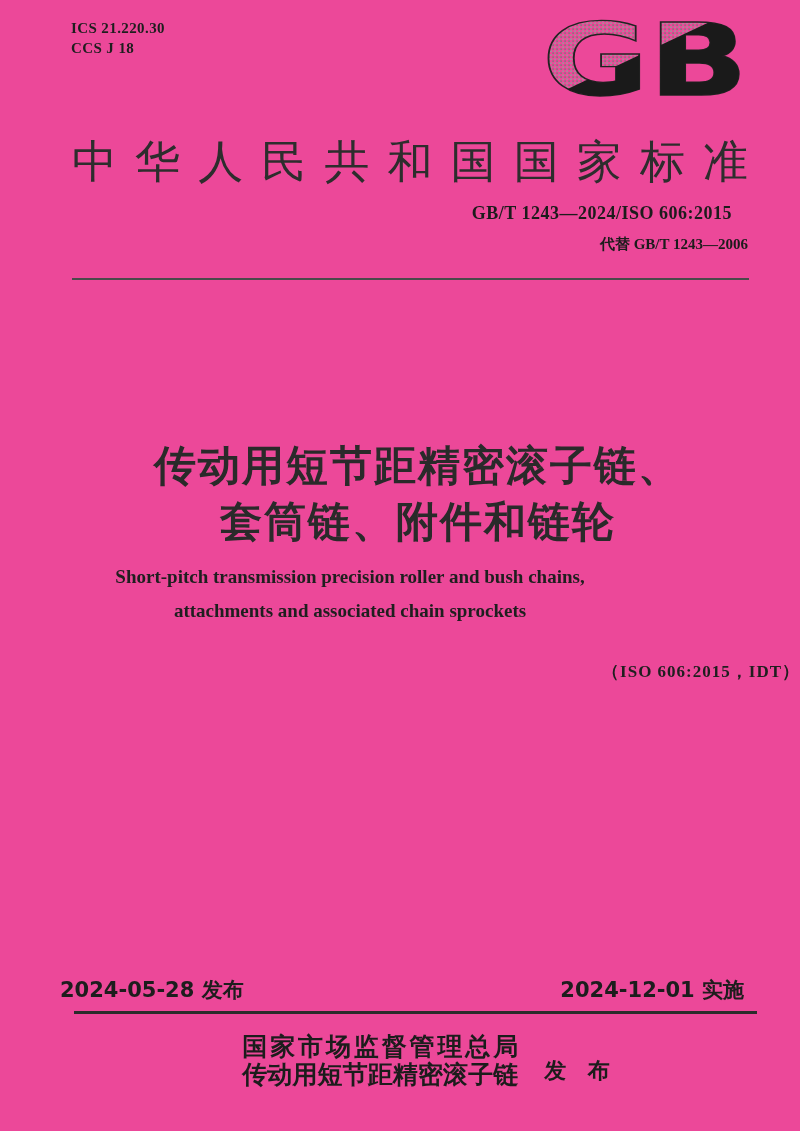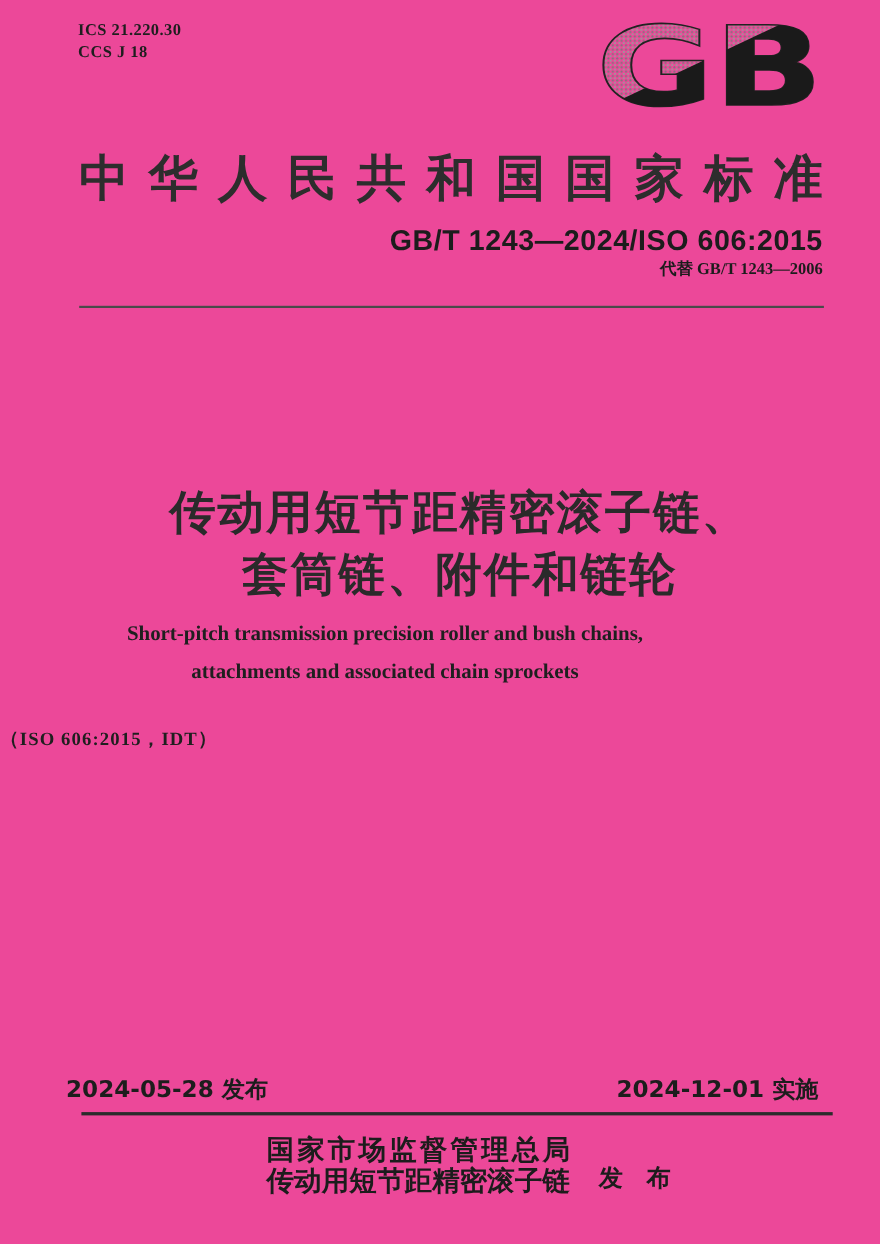"中华人民共和国国家标准" .header-title { font-weight: 700 -> 400 }
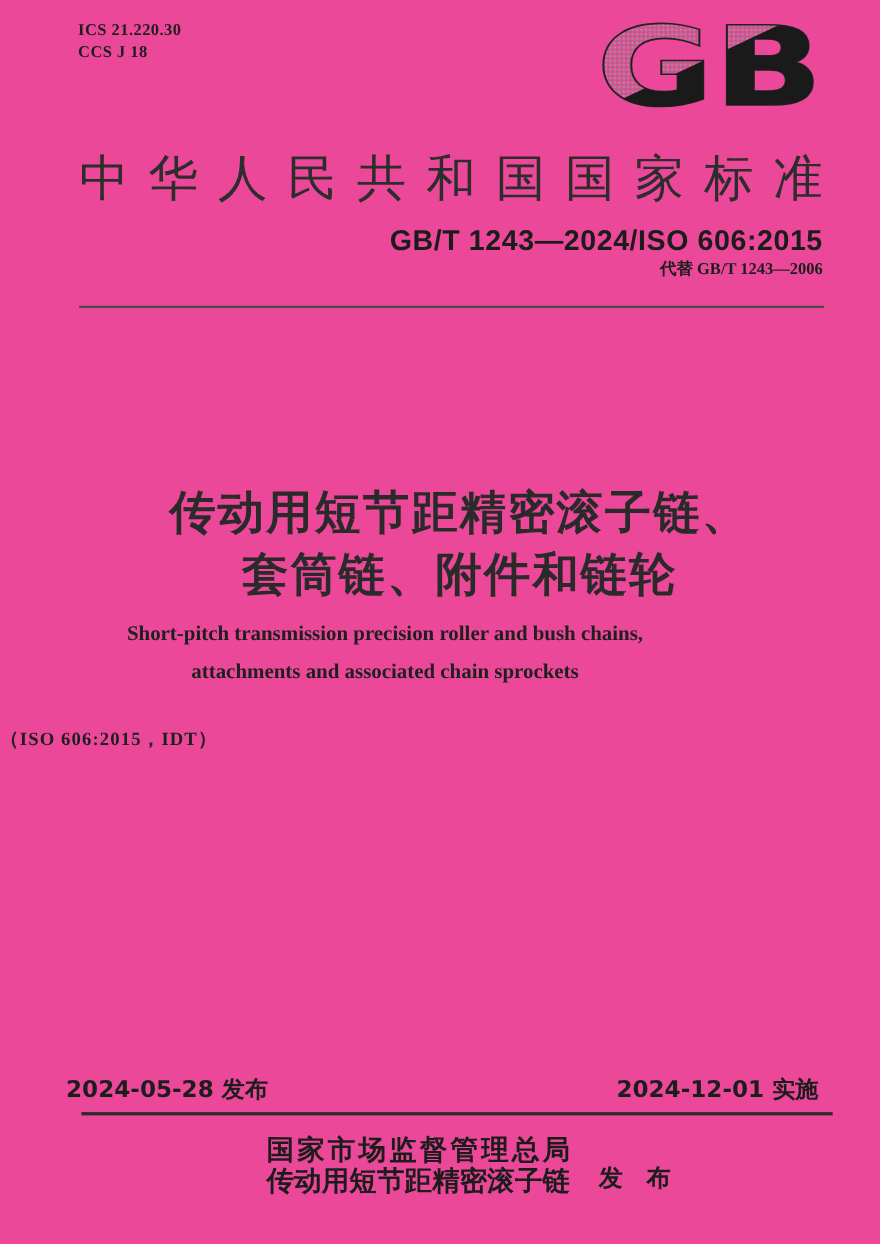"GB/T 1243—2024/ISO 606:2015" .std-num { font-family: Liberation Sans, sans-serif -> Liberation Serif, serif; font-size: 26px -> 18px; right: 52px -> 68px }
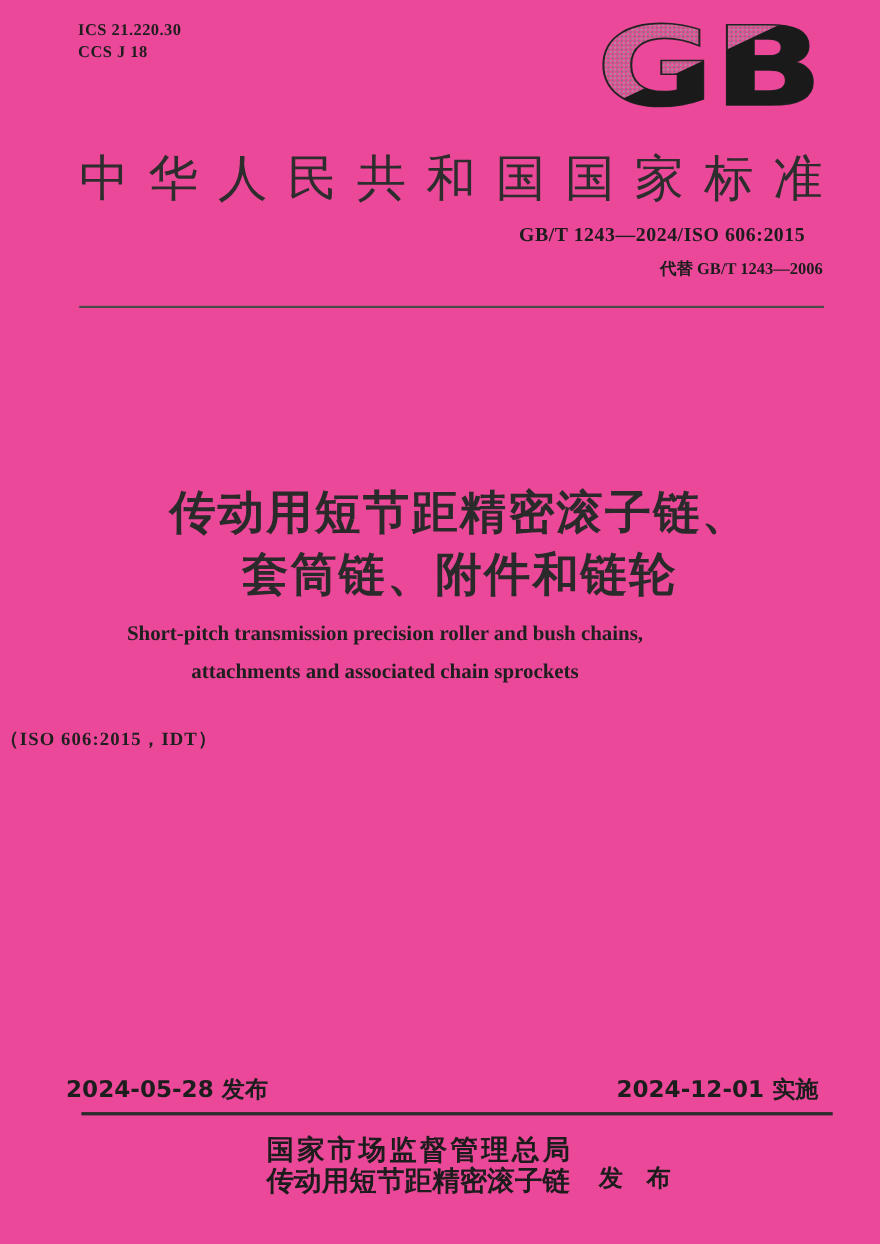"（ISO 606:2015，IDT）" .iso-note { text-align: left -> right }
